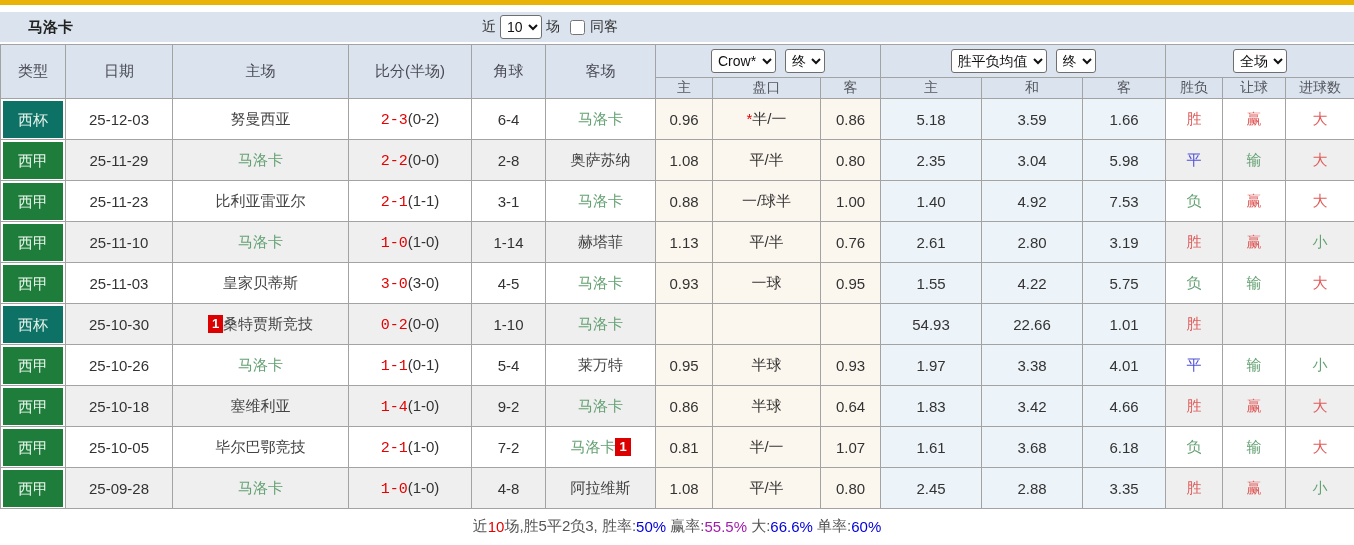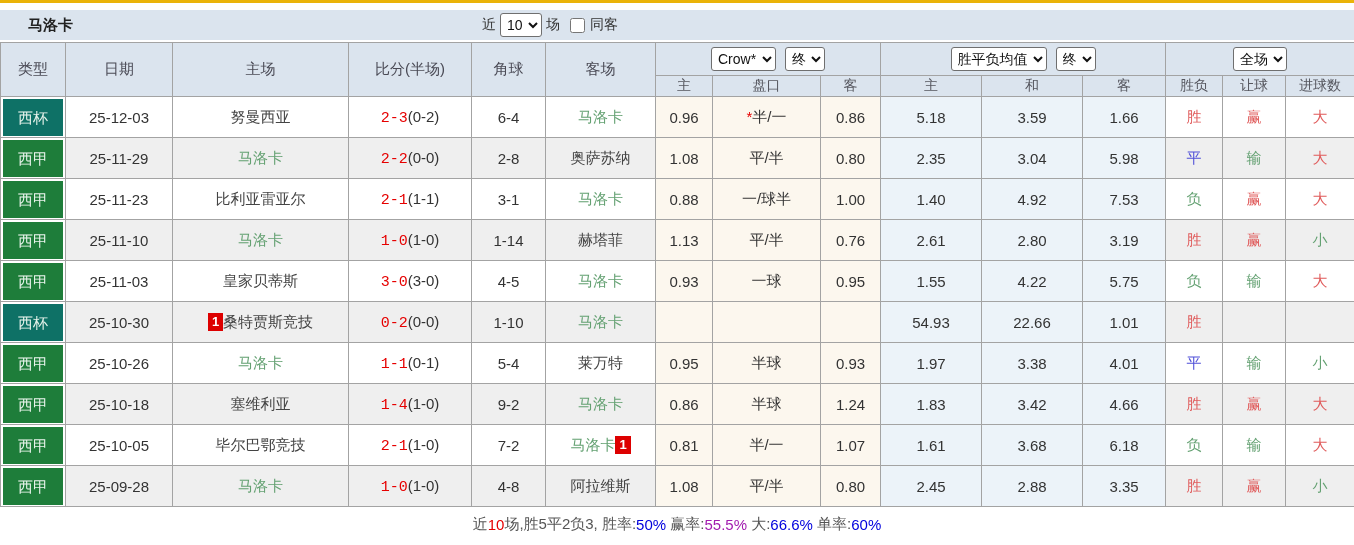"马洛卡" .page { border-top: 3px solid #eab308 -> 5px solid #eab308 }
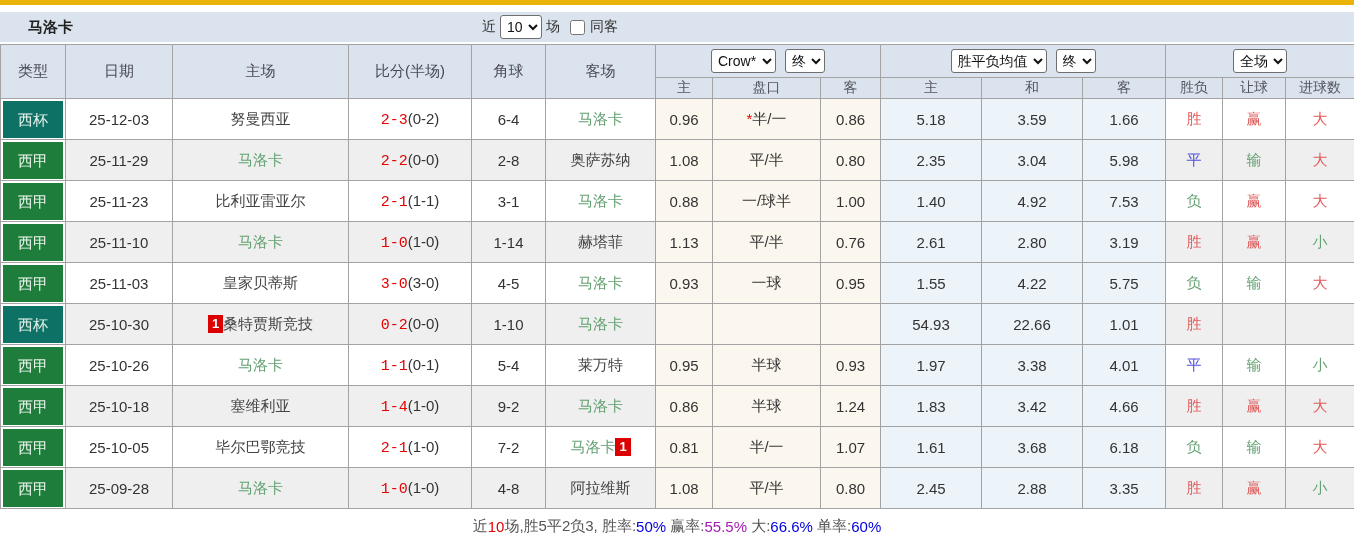"1.24" td.cream { text: 1.24 -> 0.64 }
